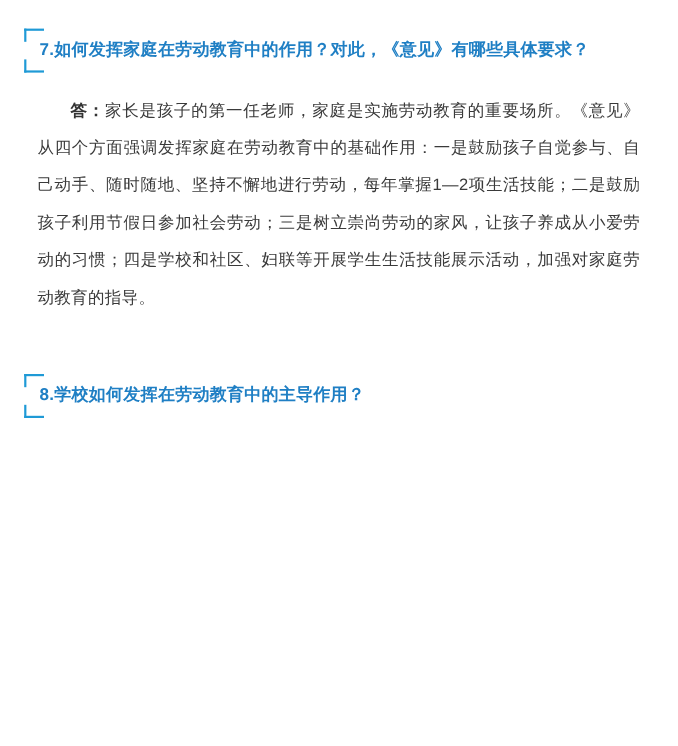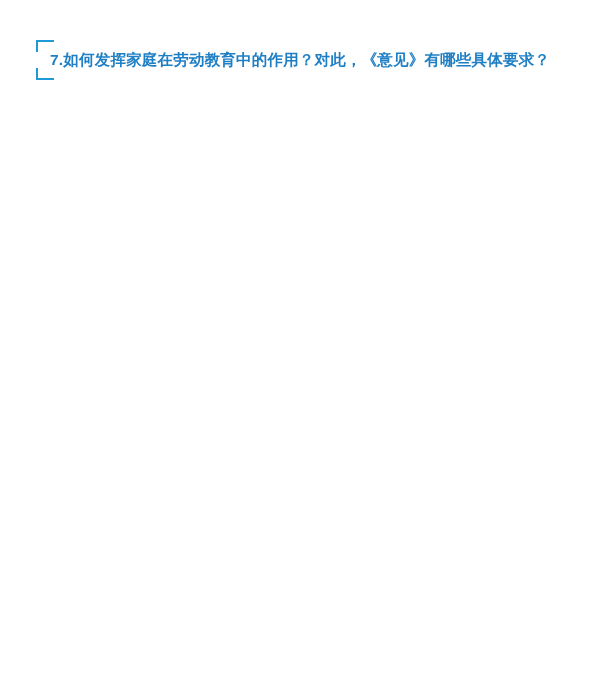"7.如何发挥家庭在劳动教育中的作用？对此，《意见》有哪些具体要求？" .page { padding: 18px -> 4px }
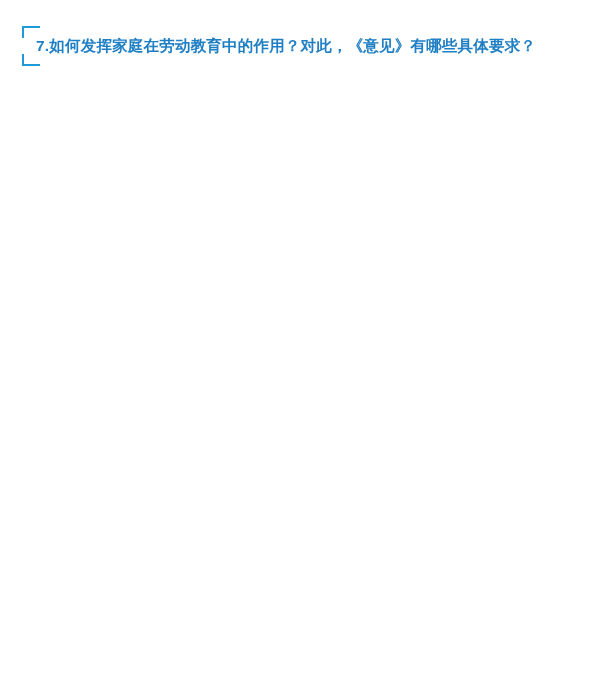"答：家长是孩子的第一任老师，家庭是实施劳动教育的重要场所。《意见》从四个方面强调" p.answer { html: none -> <p> <span>答：</span><span>家长是孩子的第一任老师，家庭是实施劳动教育的重要场所。《意见》从四个方面强调发挥家庭在劳动教育中的基础作用：一是鼓励孩子自觉参与、自己动手、随时随地、坚持不懈地进行劳动，每年掌握1—2项生活技能；二是鼓励孩子利用节假日参加社会劳动；三是树立崇尚劳动的家风，让孩子养成从小爱劳动的习惯；四是学校和社区、妇联等开展学生生活技能展示活动，加强对家庭劳动教育的指导。</span> </p> }
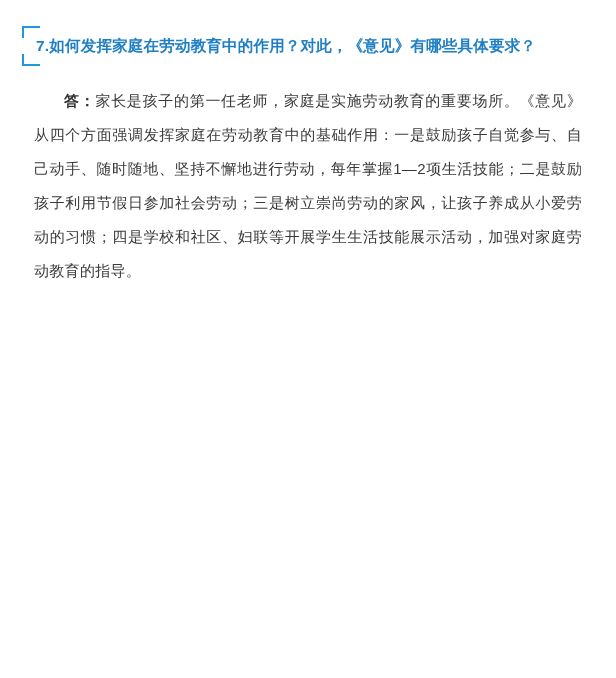"8.学校如何发挥在劳动教育中的主导作用？" div.q-head { html: none -> <div> <span></span> <span></span> <span>8.学校如何发挥在劳动教育中的主导作用？</span> </div> }
